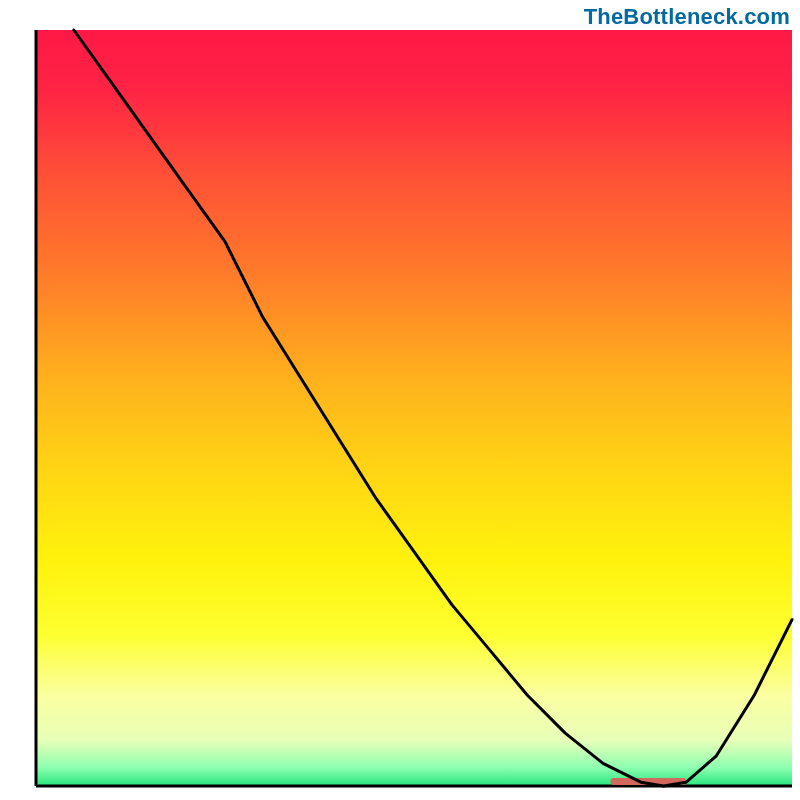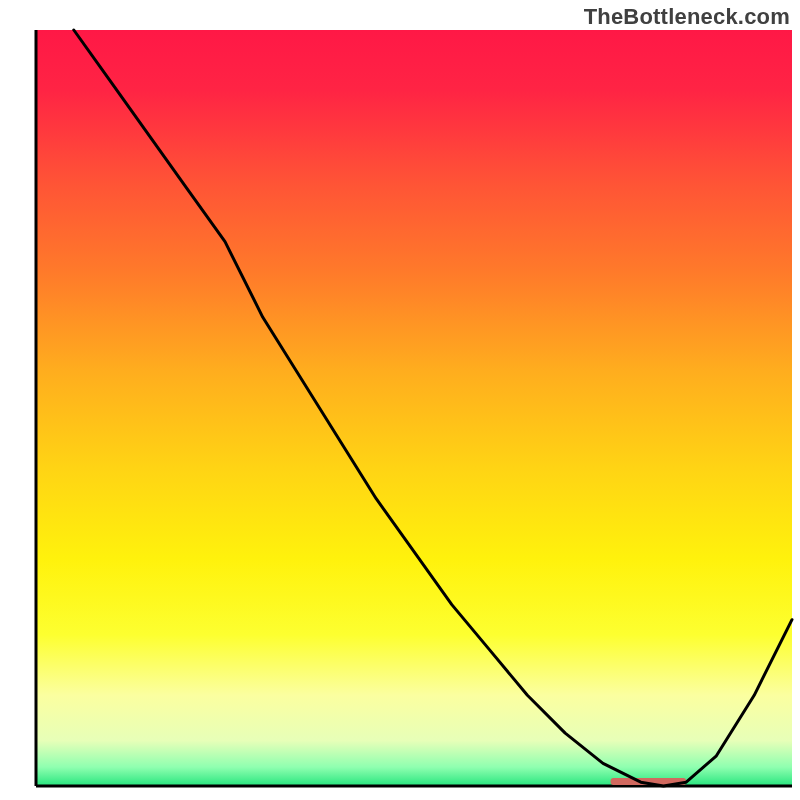"TheBottleneck.com" .watermark { color: #404040 -> #0369a1 }
